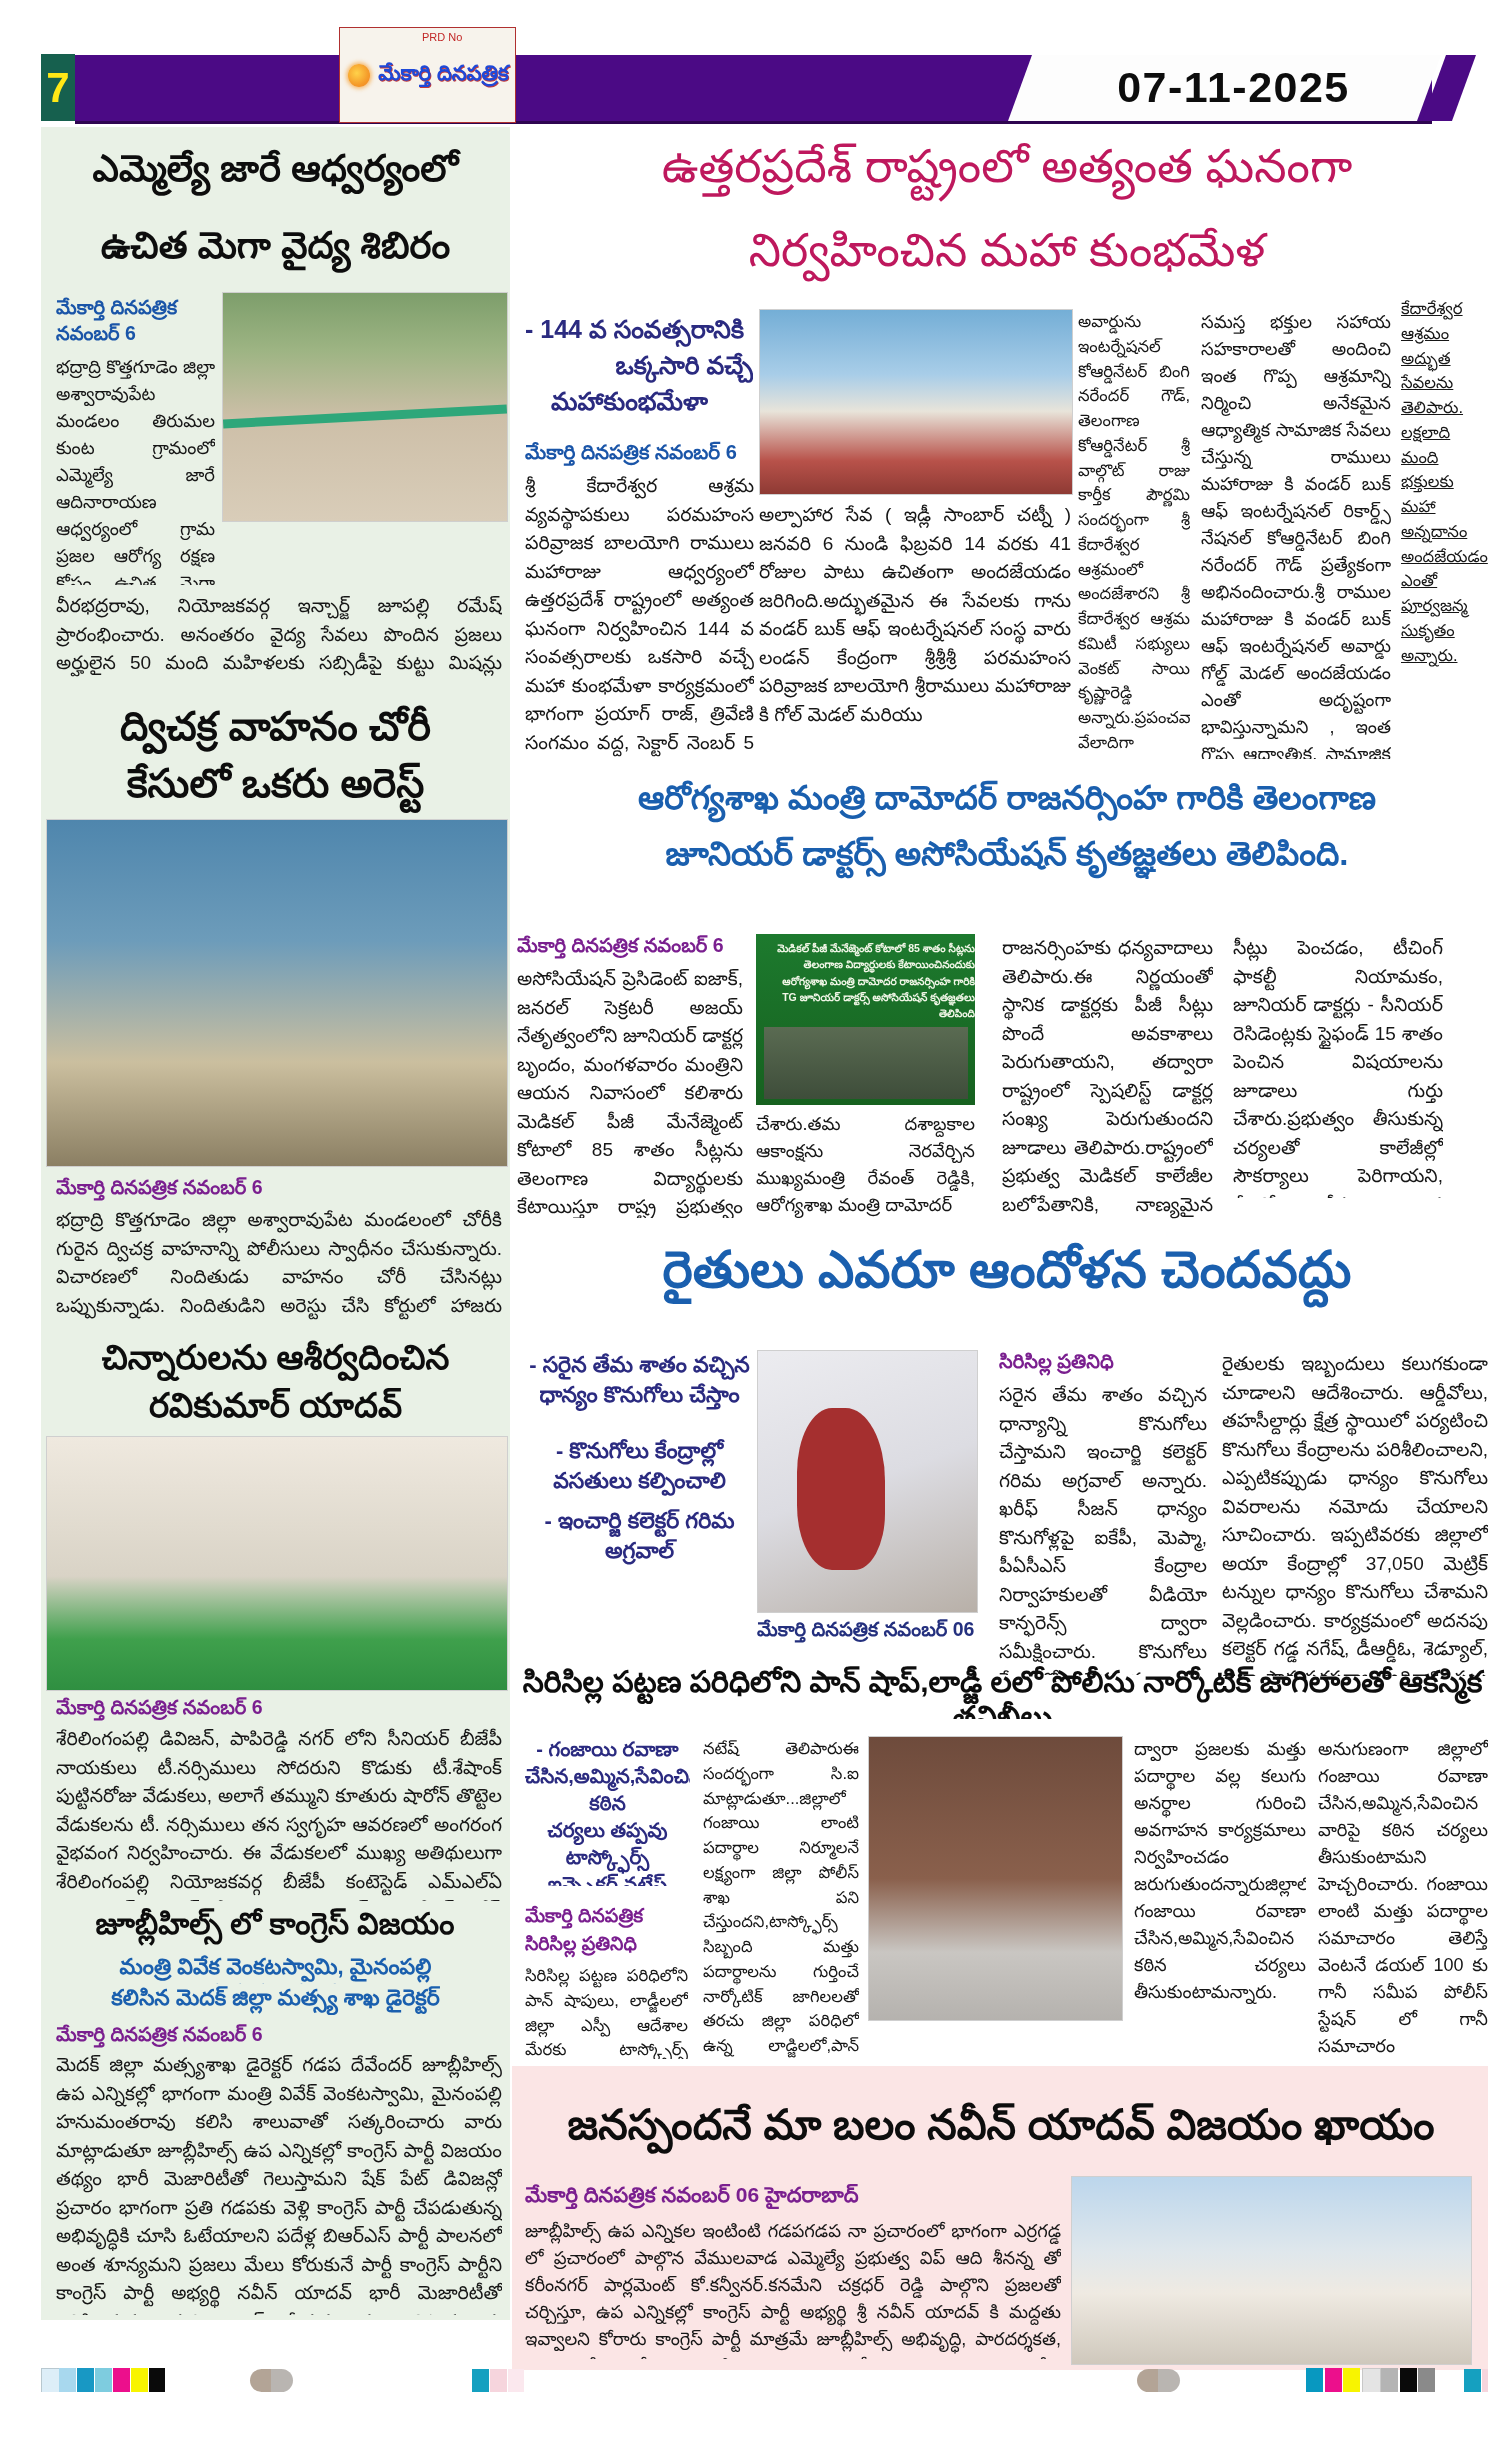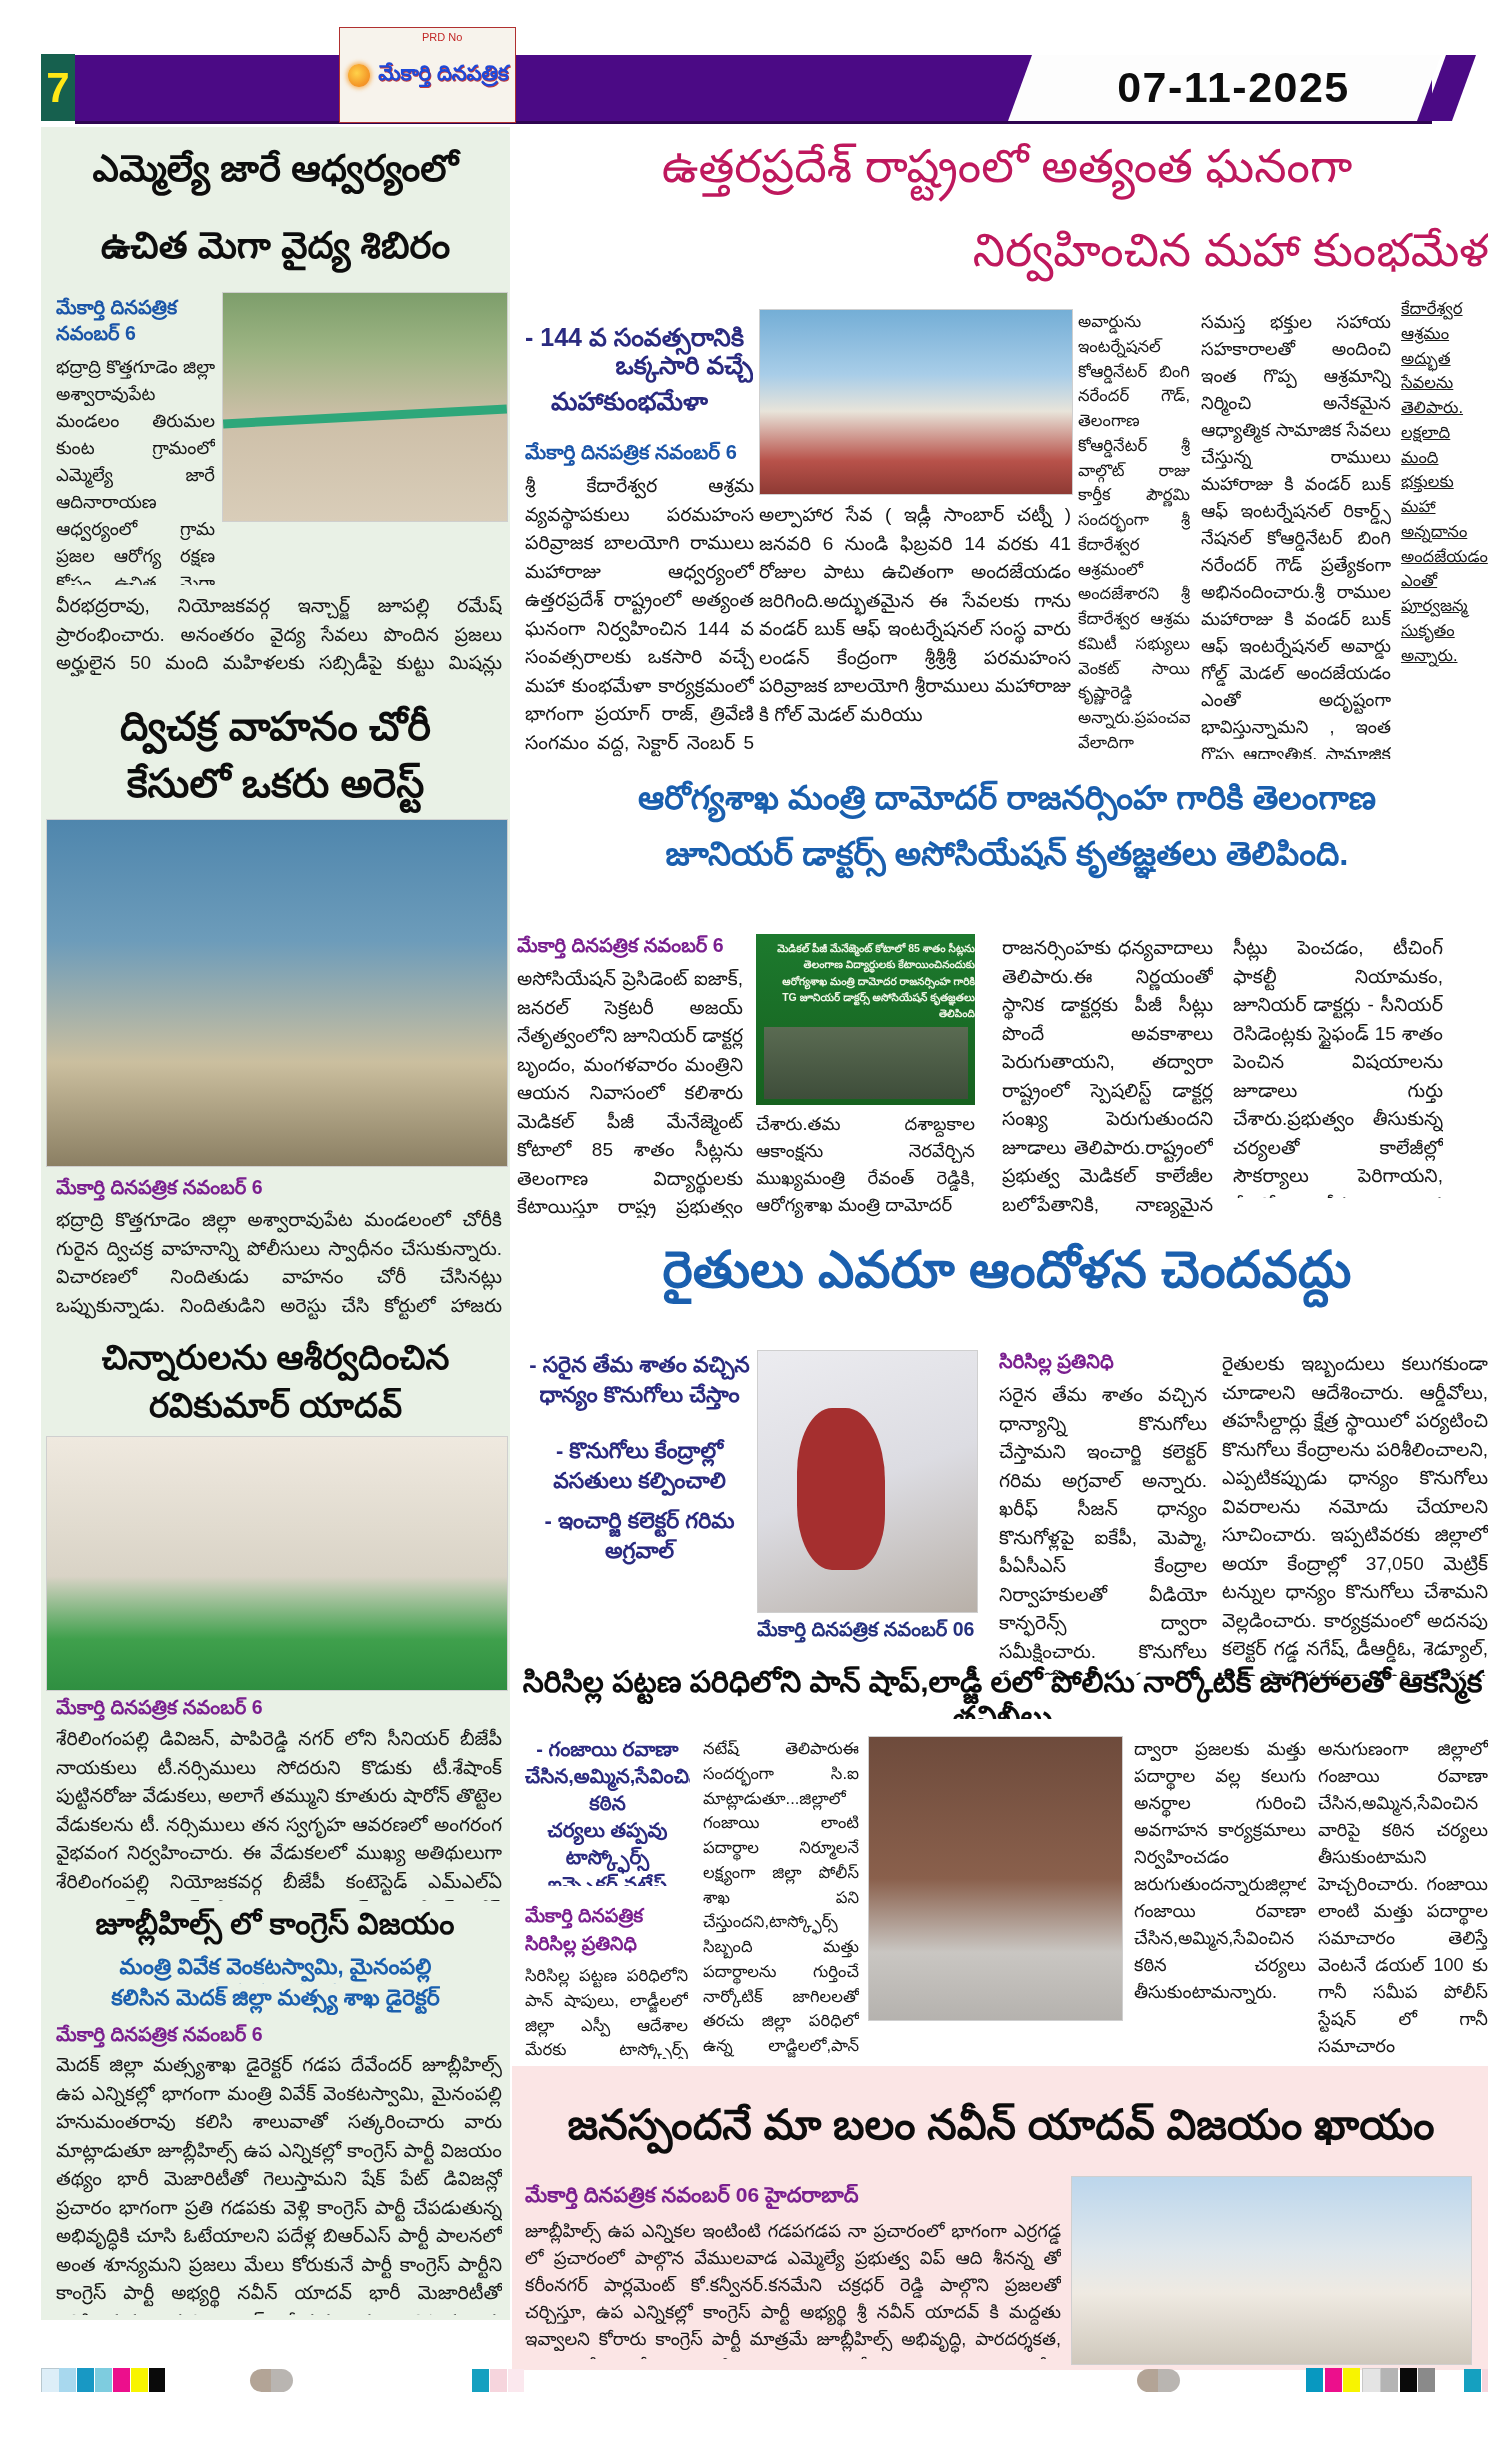"నిర్వహించిన మహా కుంభమేళ" div.ab { text-align: right -> none }
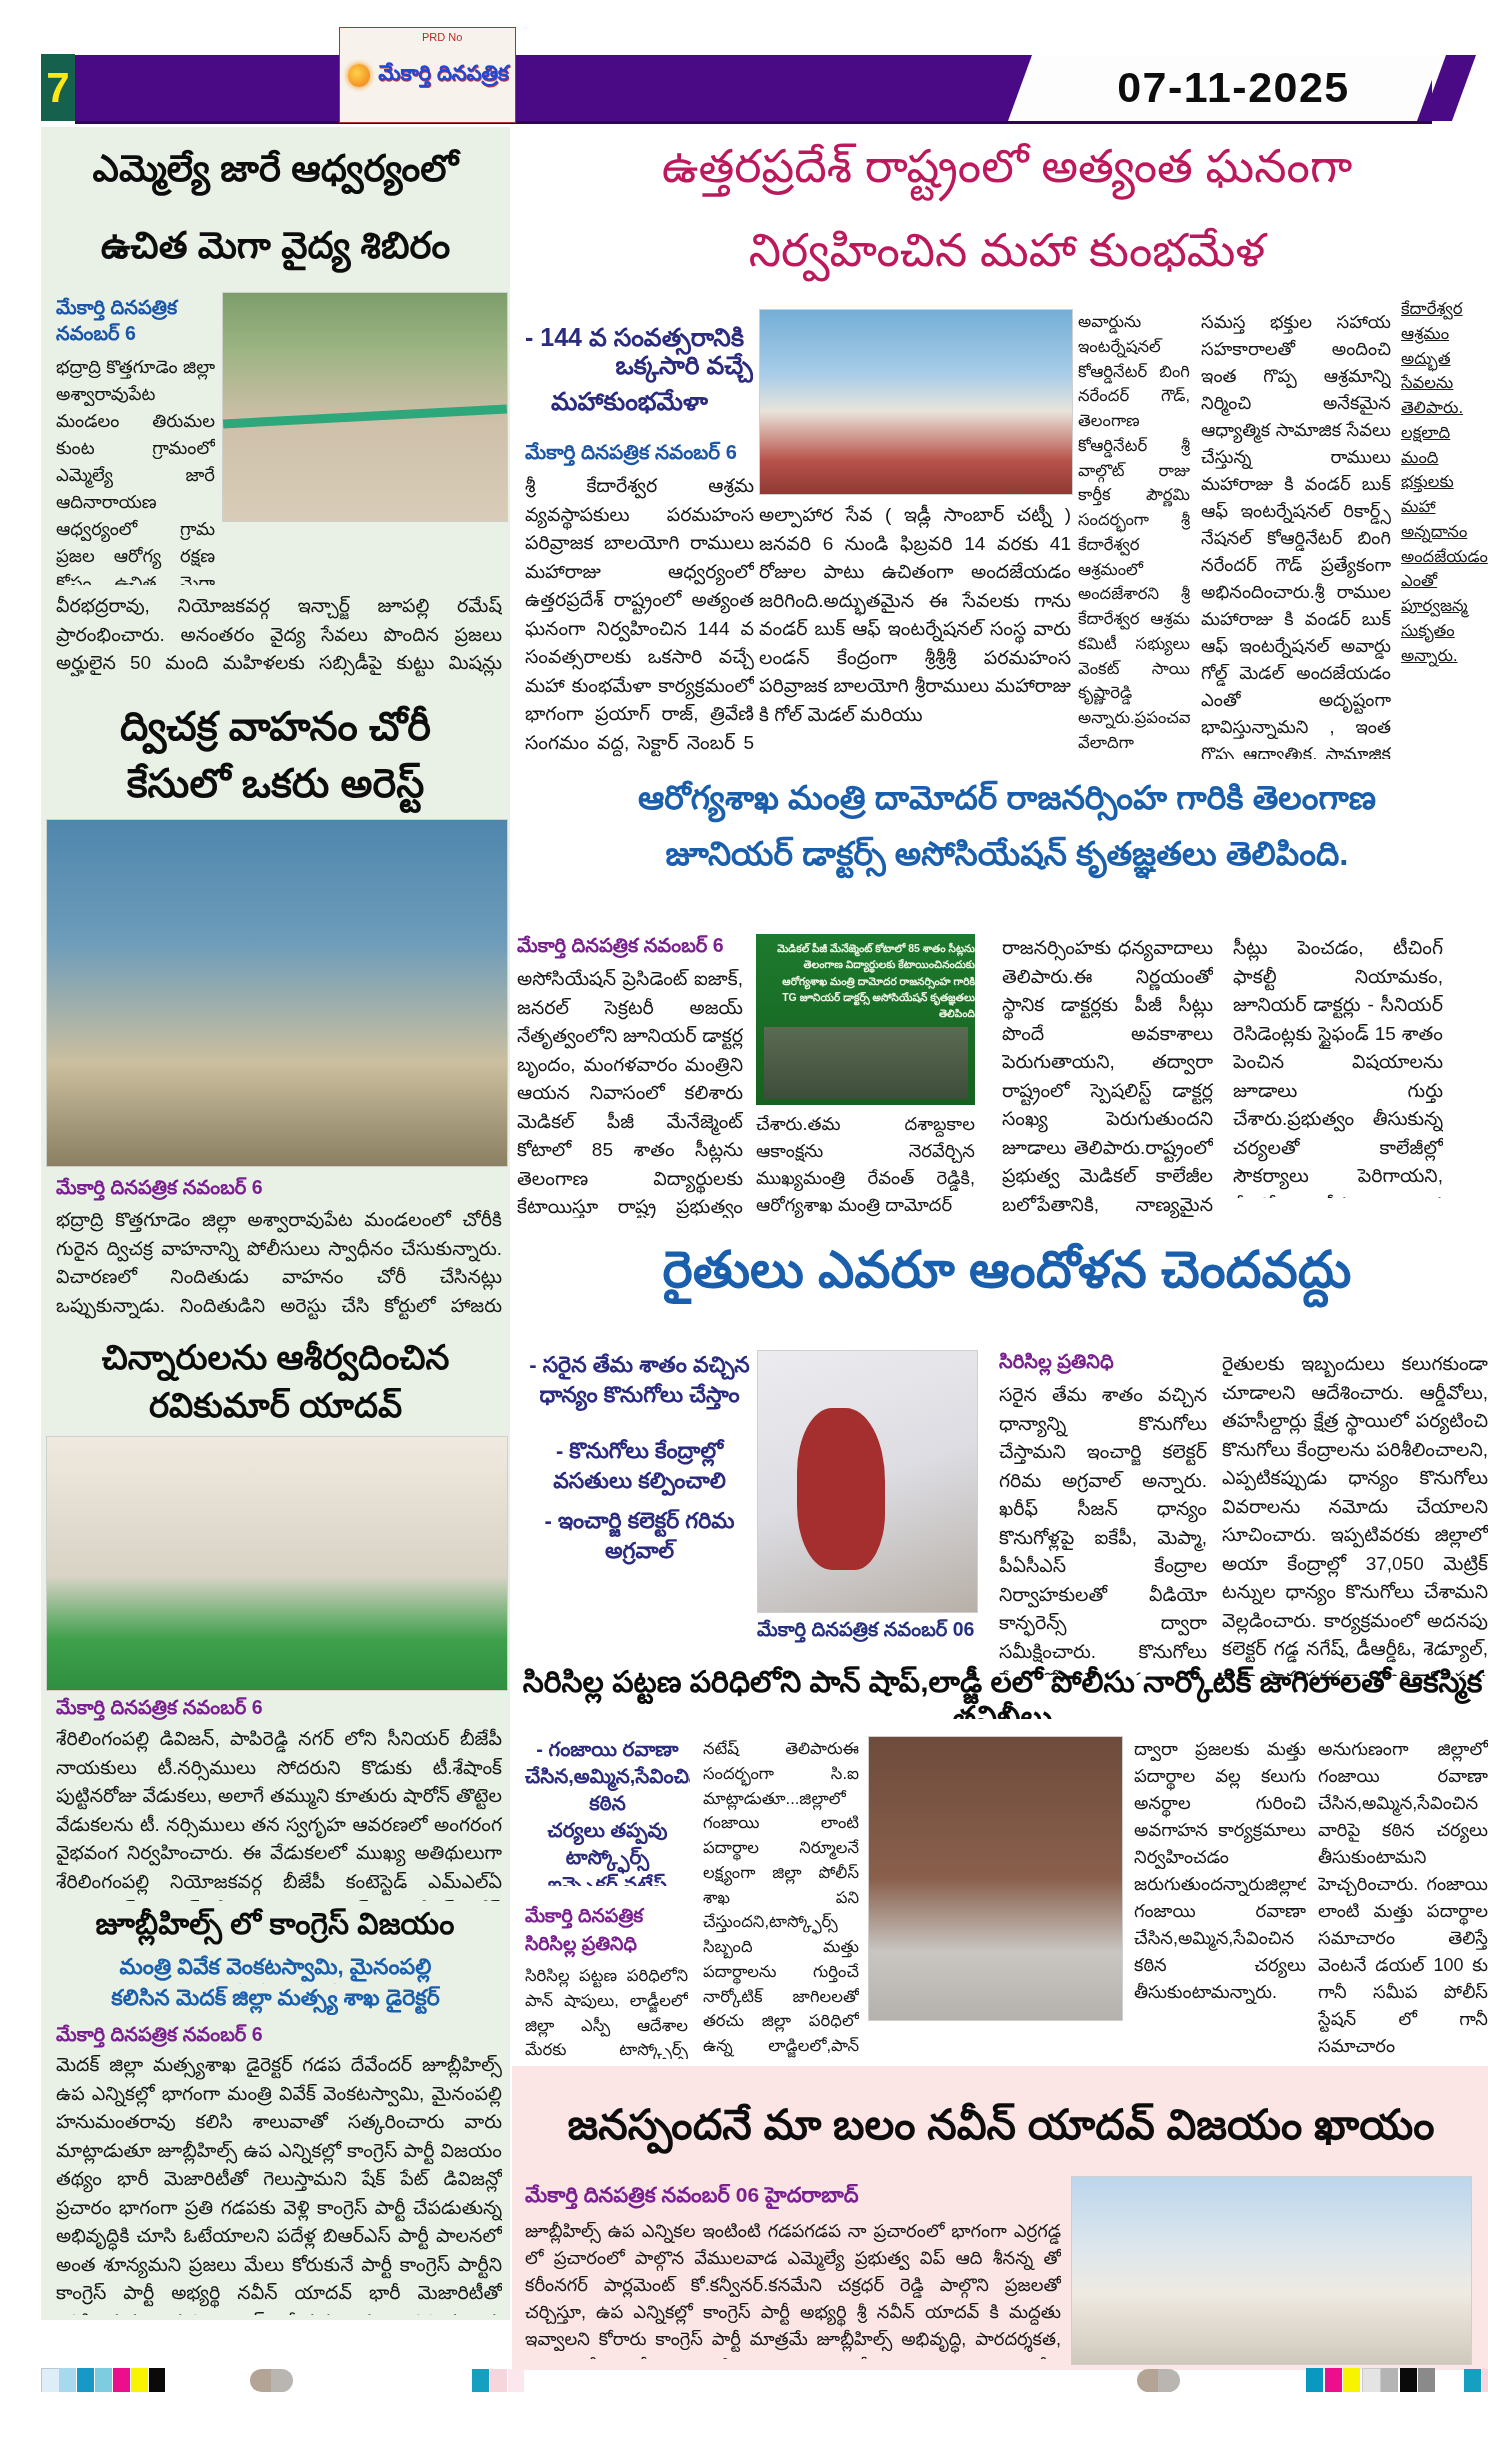"- 144 వ సంవత్సరానికి" div.ab { margin-top: 8px -> none }
